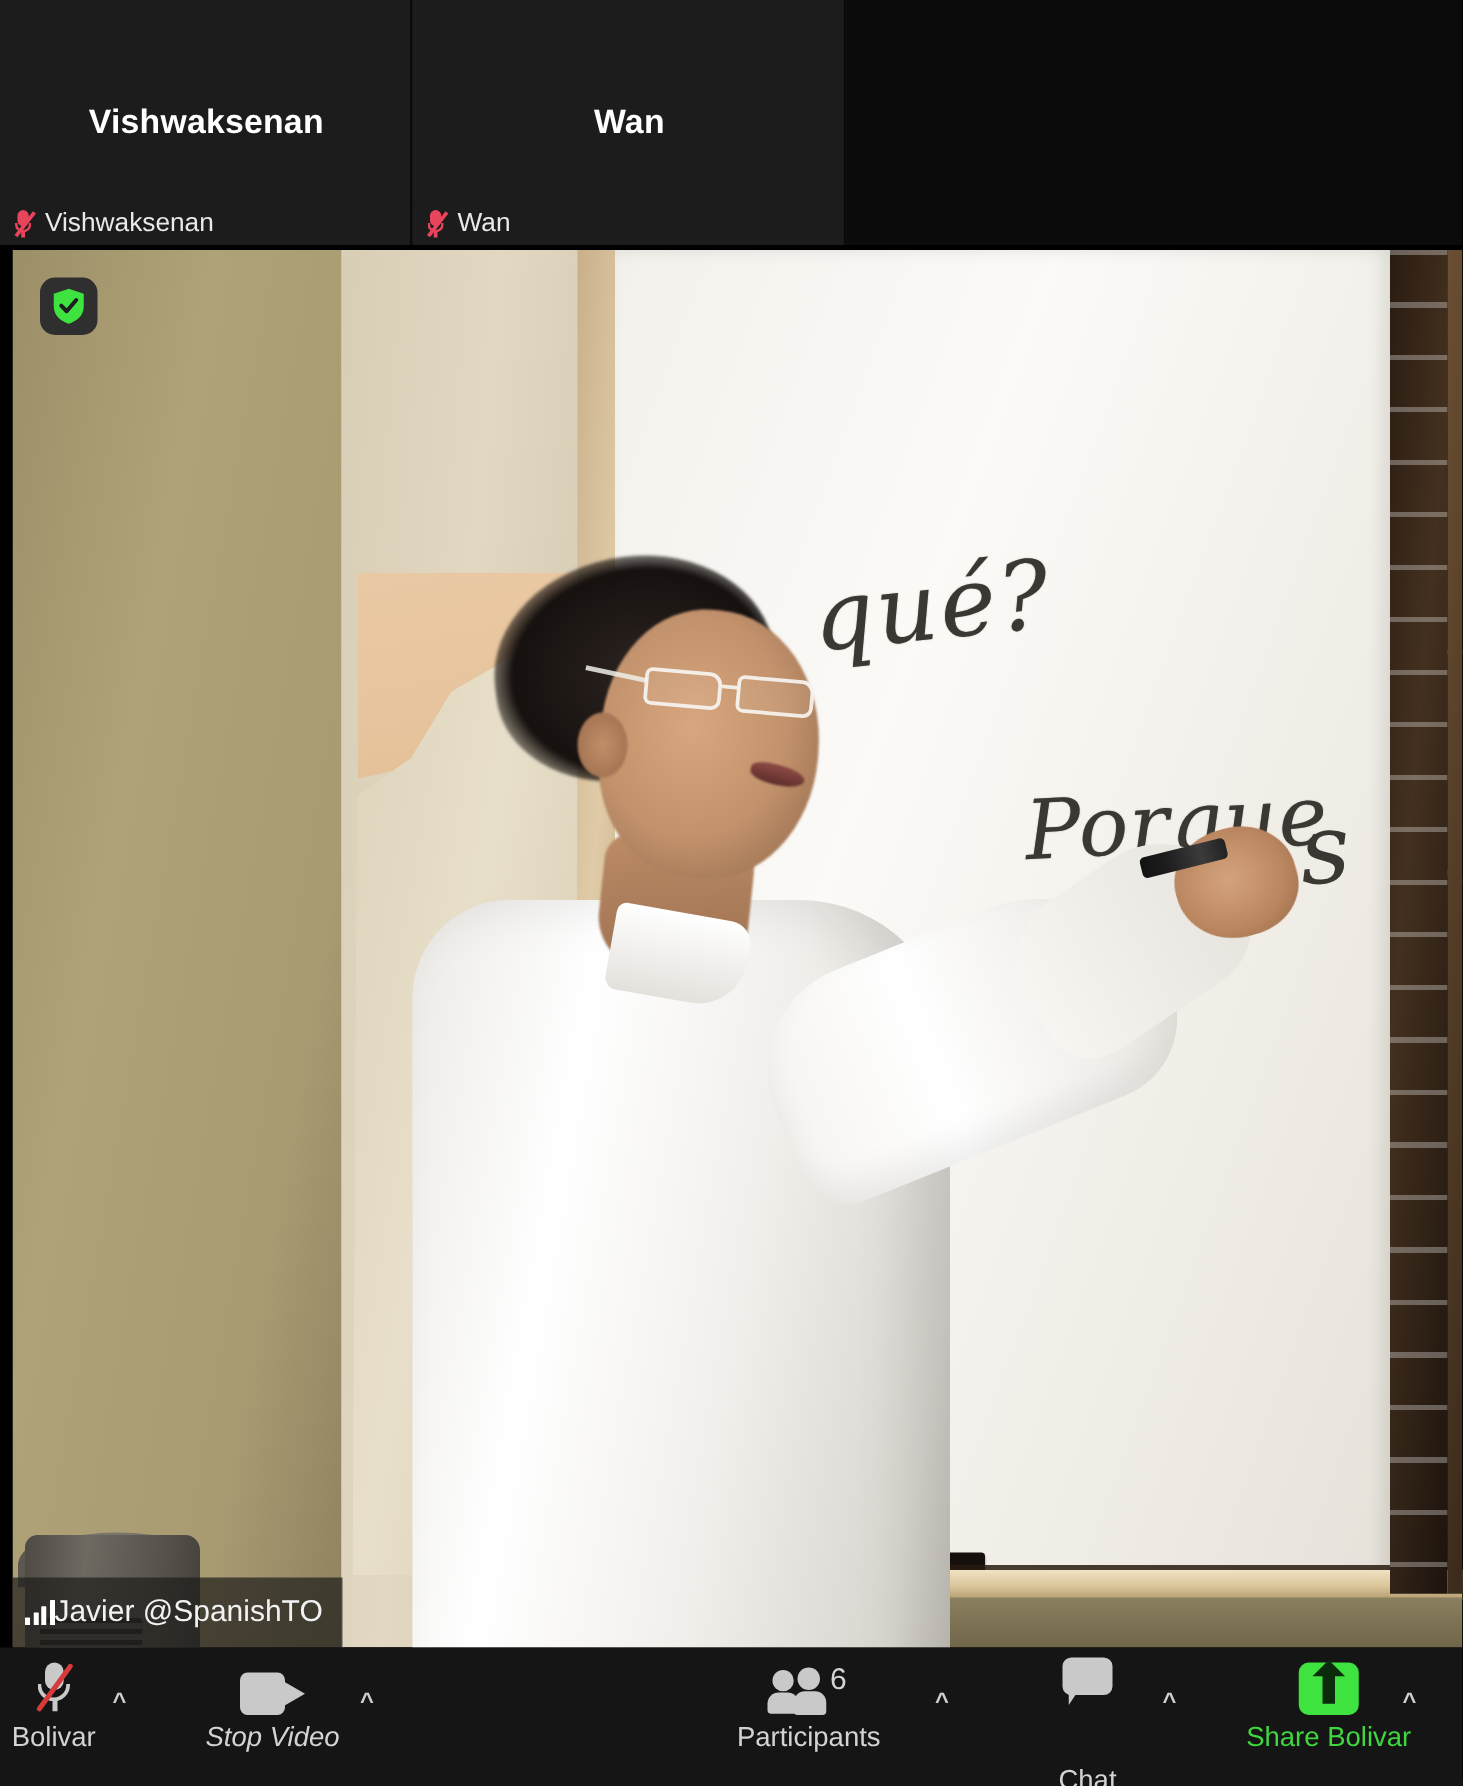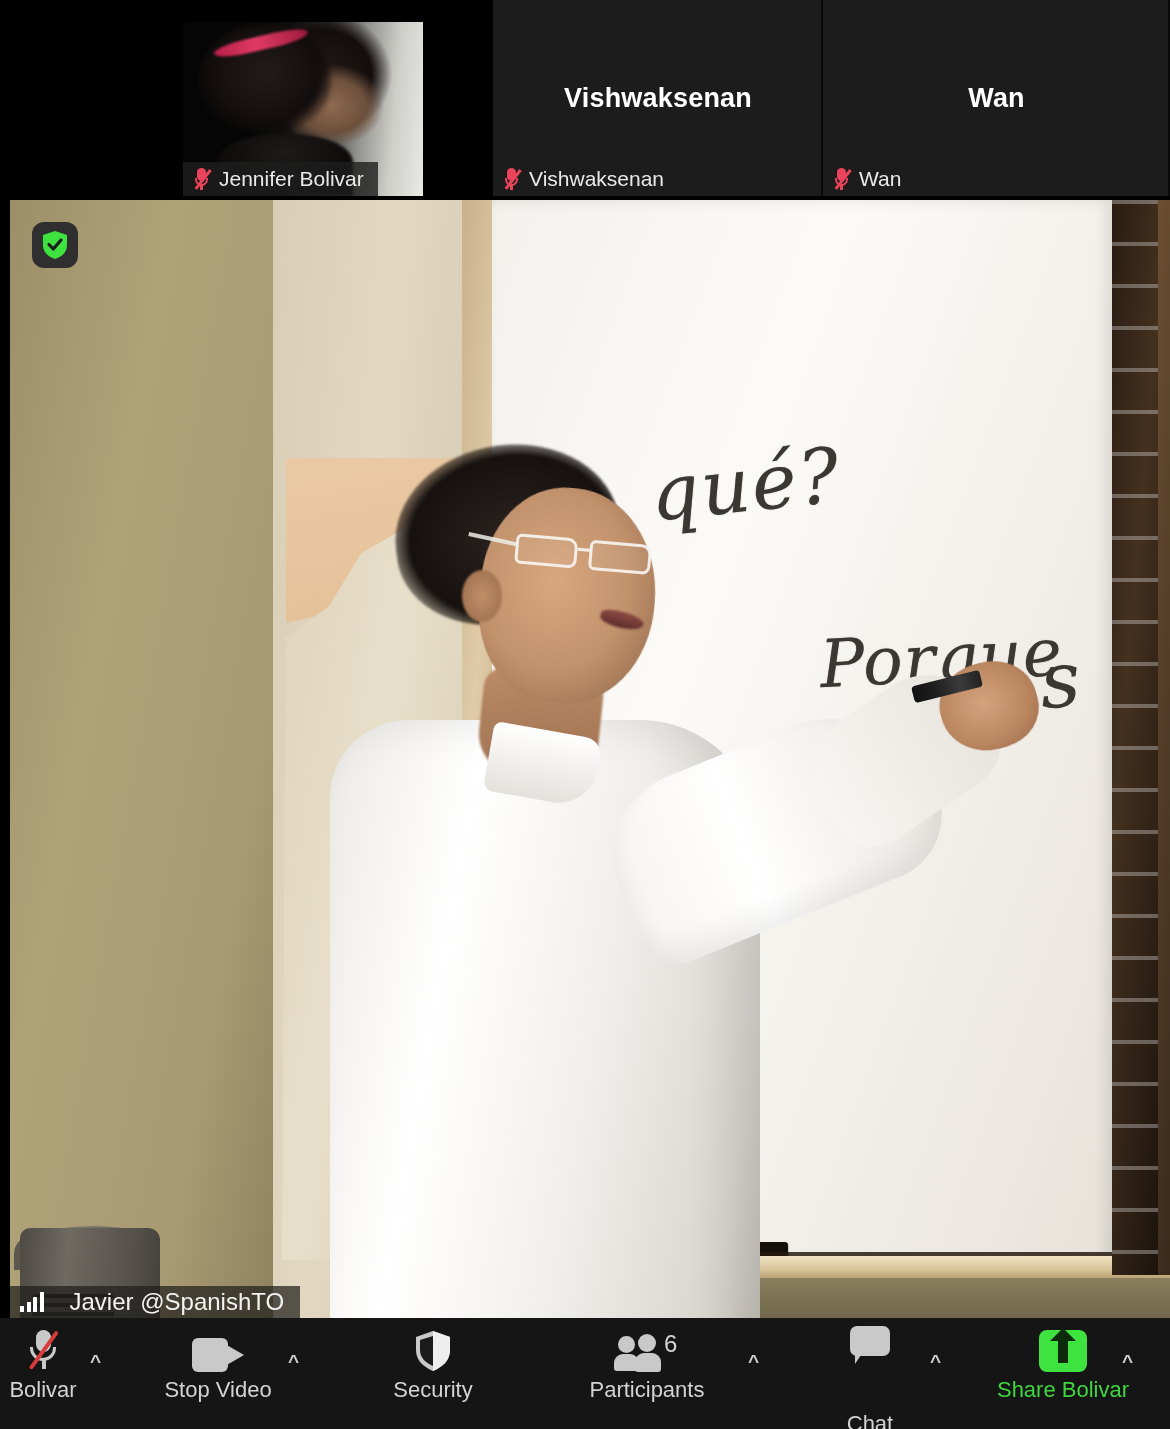"Jennifer Bolivar" div.thumb { html: <div> <div> <div></div> <div></div> <div></div> </div> <div> <span> <span></span> <span></span> <span></span> <span></span> </span> <span>Jennifer Bolivar</span> </div> </div> -> none }
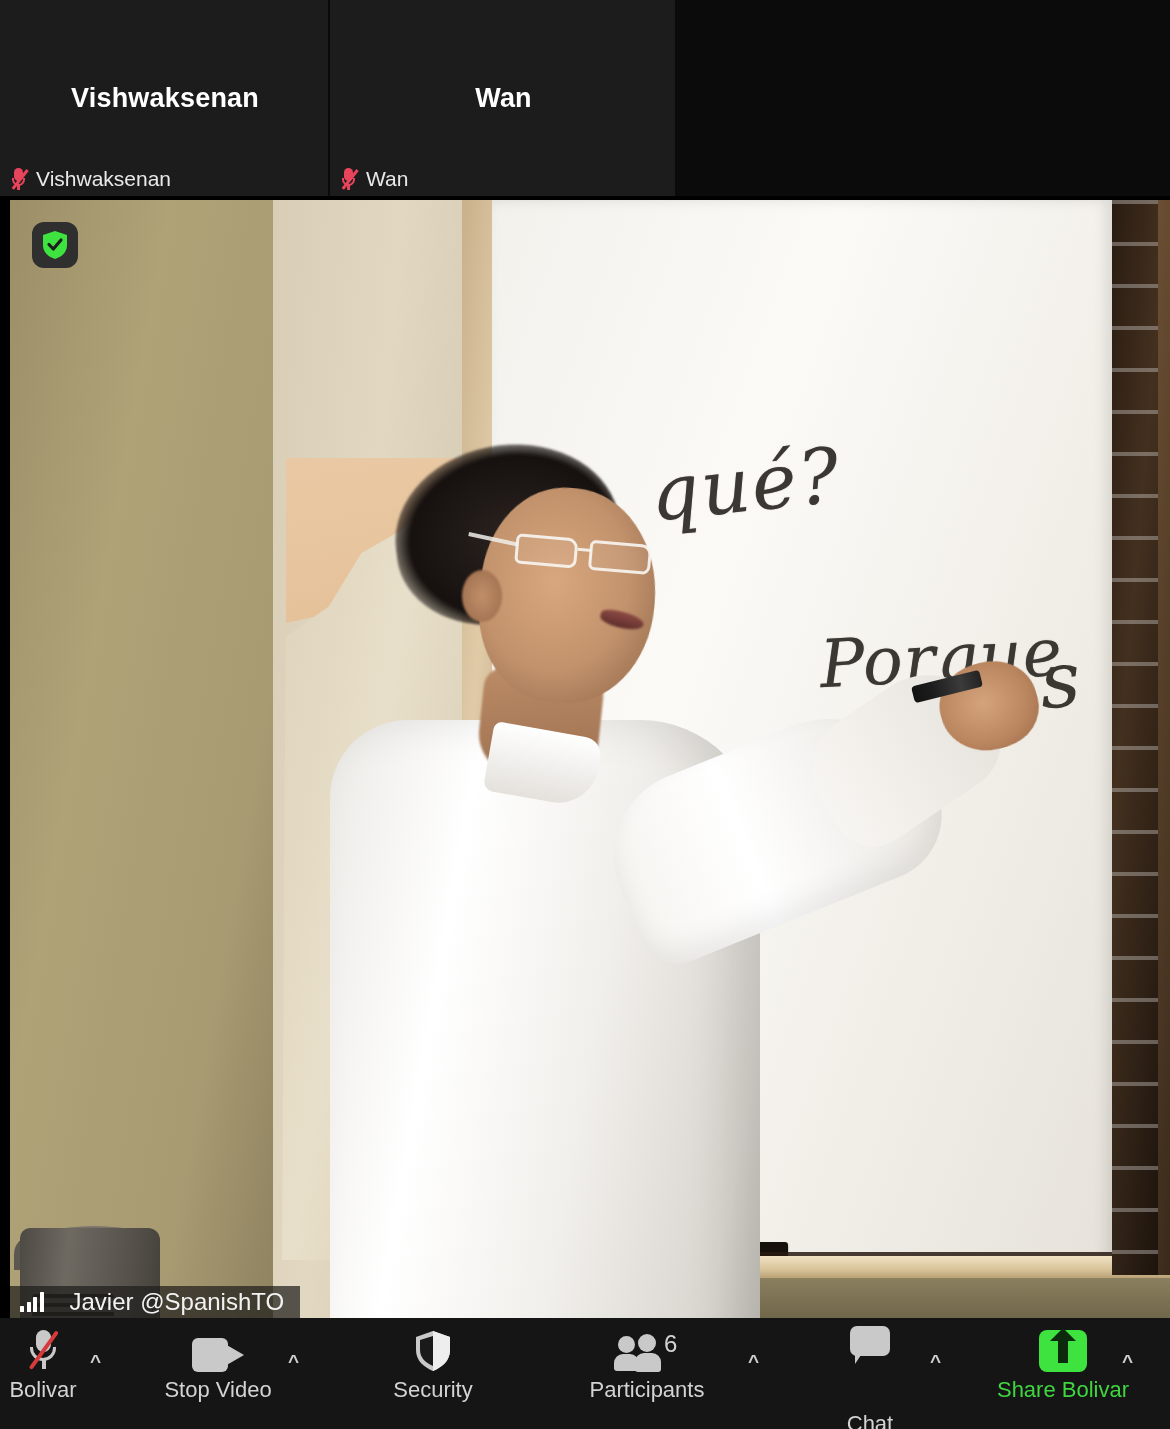"Javier @SpanishTO" .speaker-label { gap: 26px -> 0; height: 32px -> 56px }
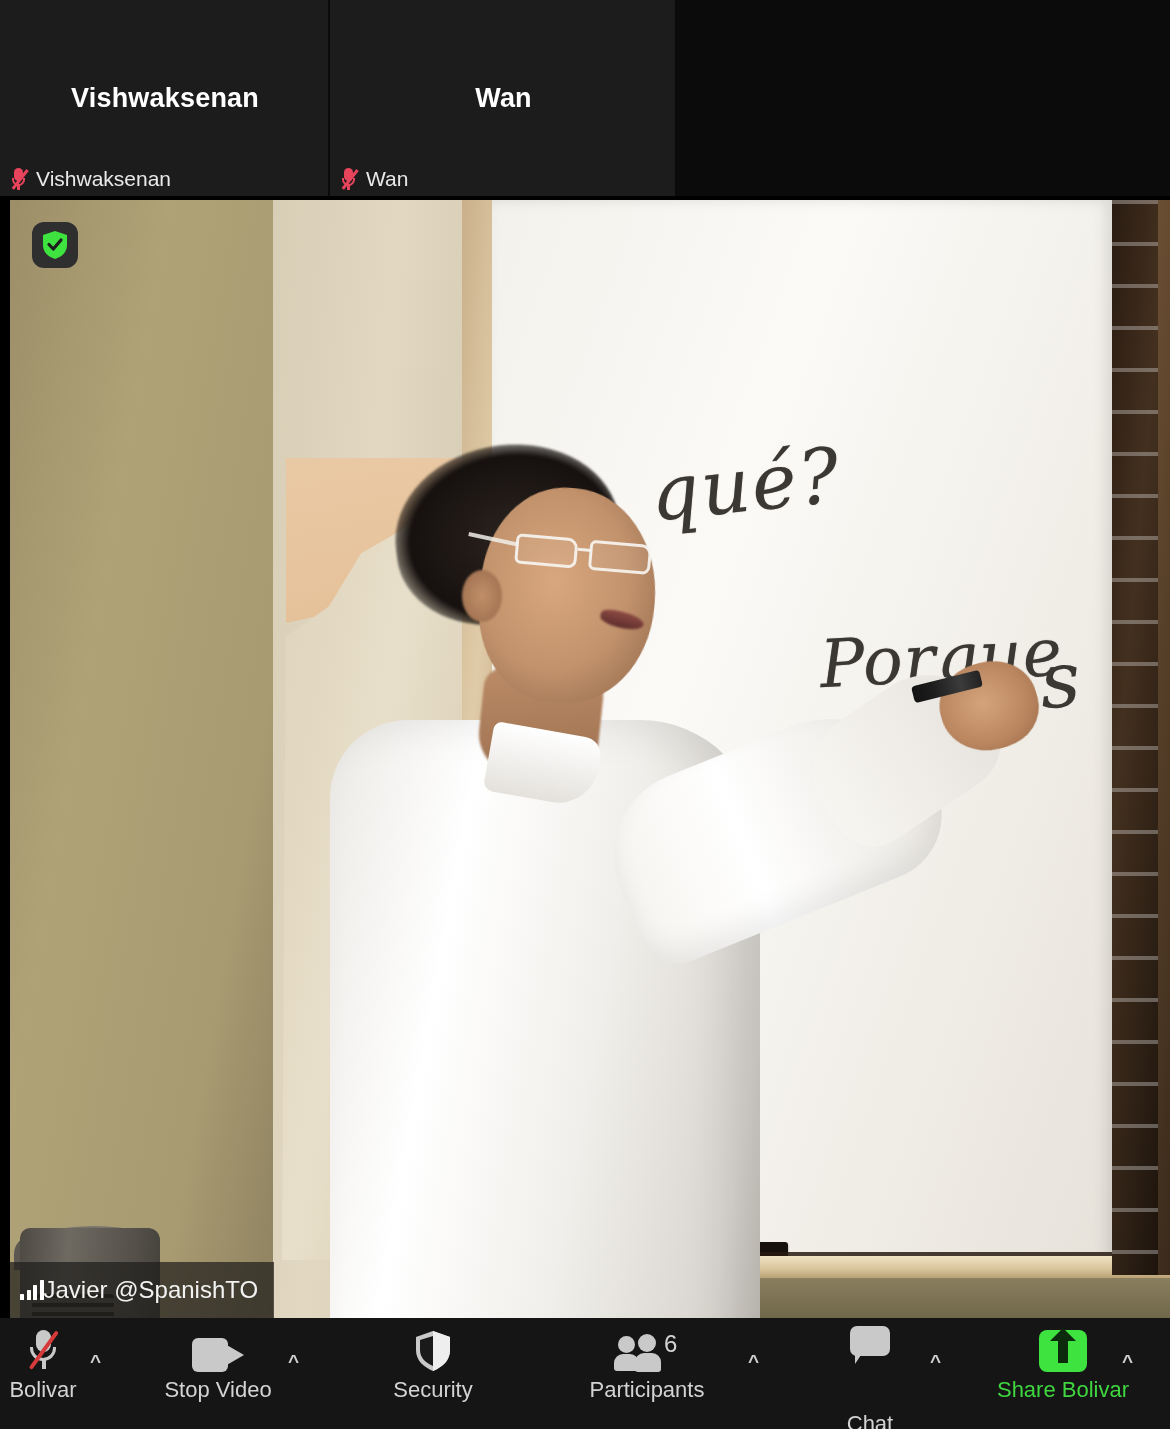"Stop Video" div.tb-item { font-style: none -> italic }
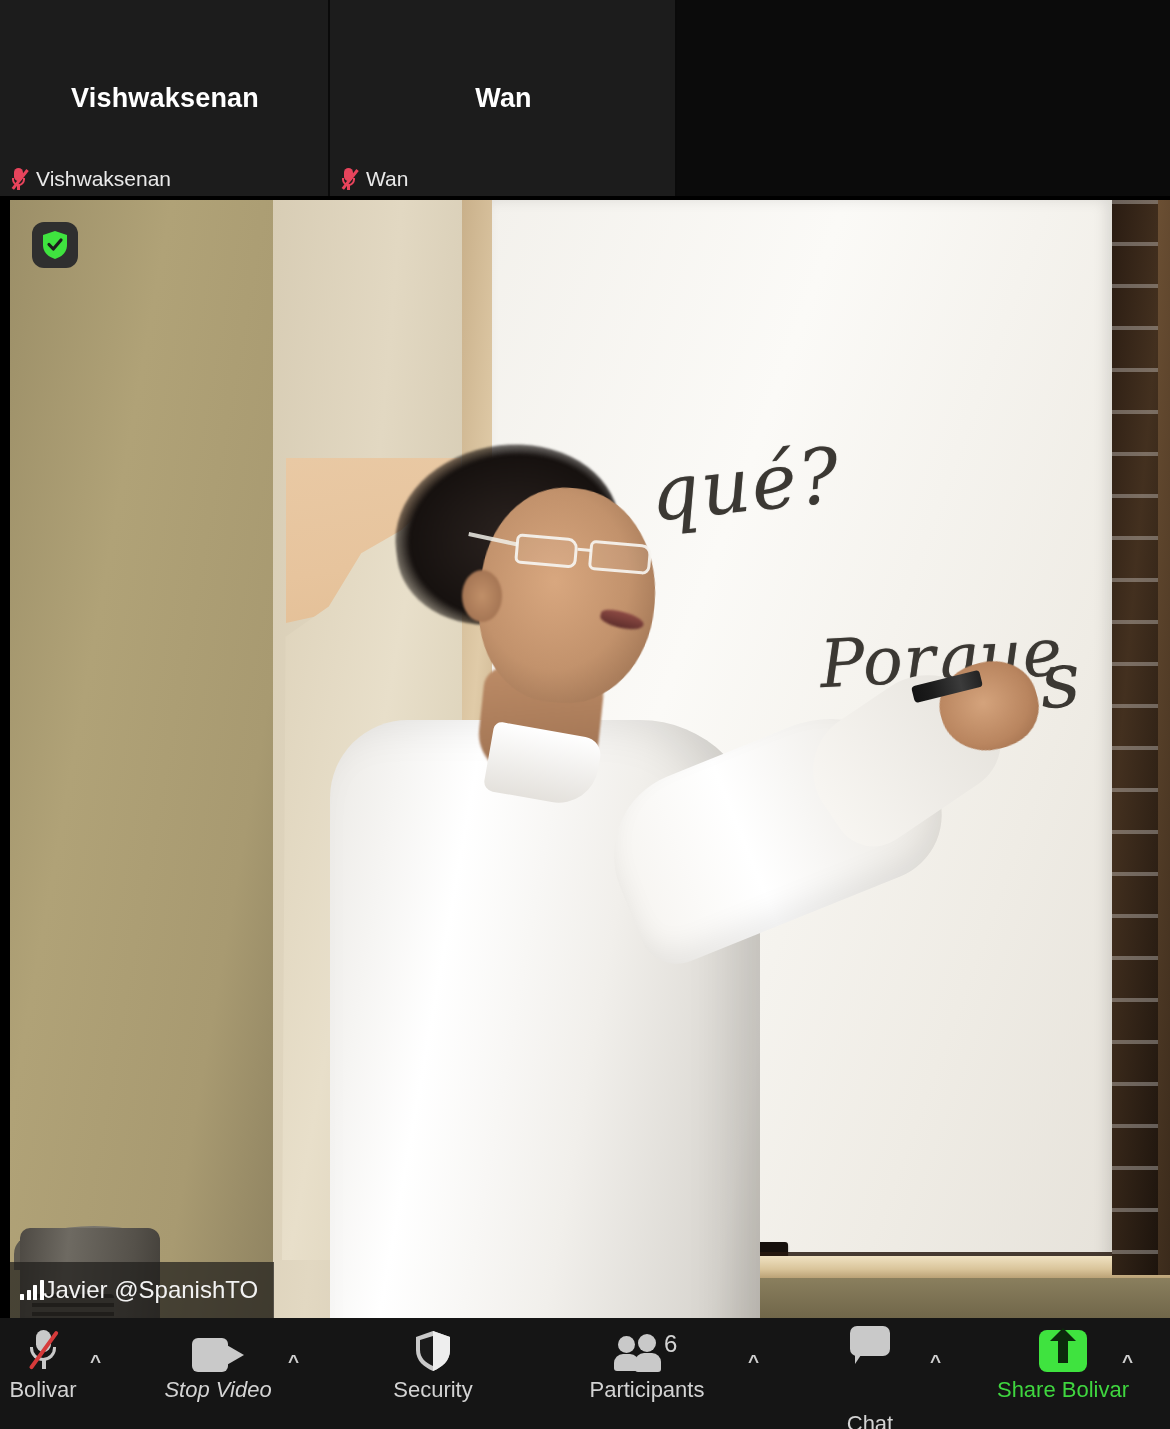"Security" div.tb-item { html: <div> <span> <svg> <path></path> <path></path> <path></path> <path></path> </svg> </span> <span>Security</span> </div> -> none }
